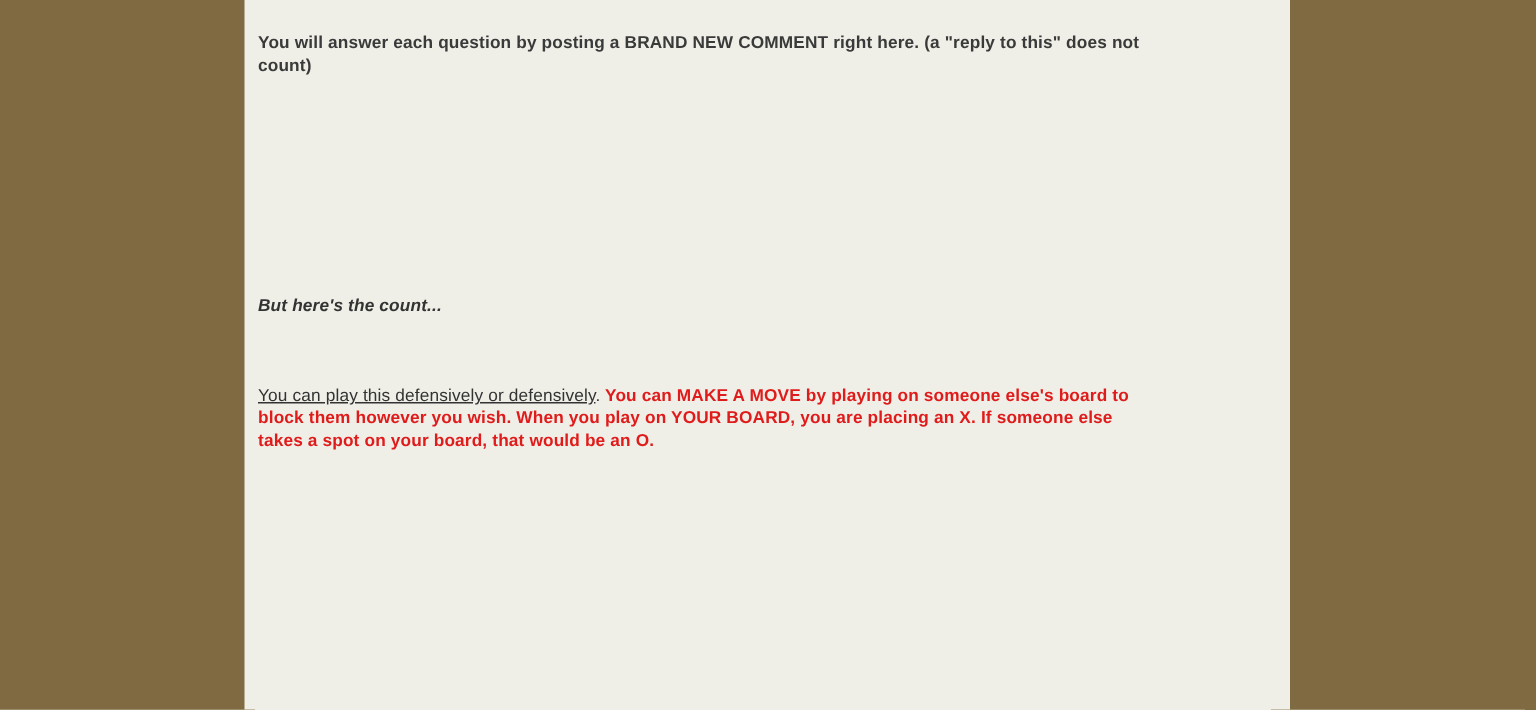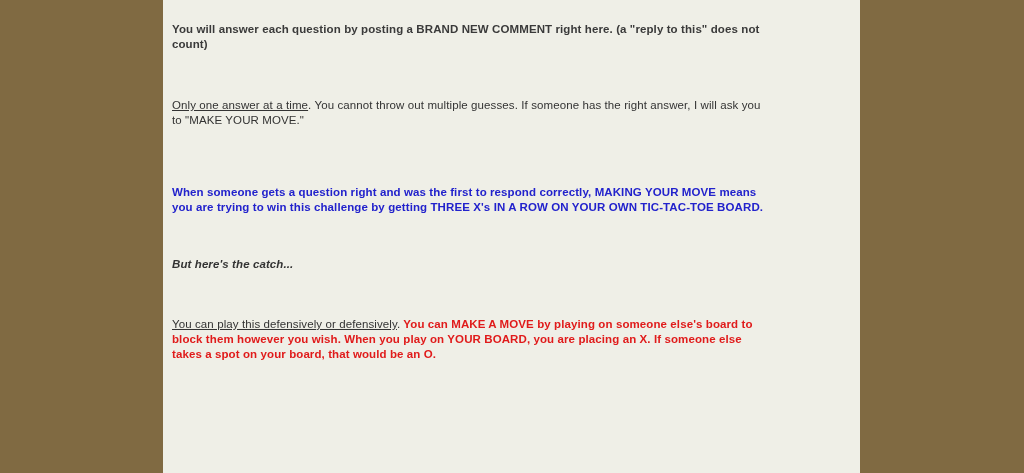"Only one answer at a" p.para { html: <p><span>Only one answer at a time</span><span>. You cannot throw out multiple guesses. If someone has the right answer, I will ask you to "MAKE YOUR MOVE."</span></p> -> none }
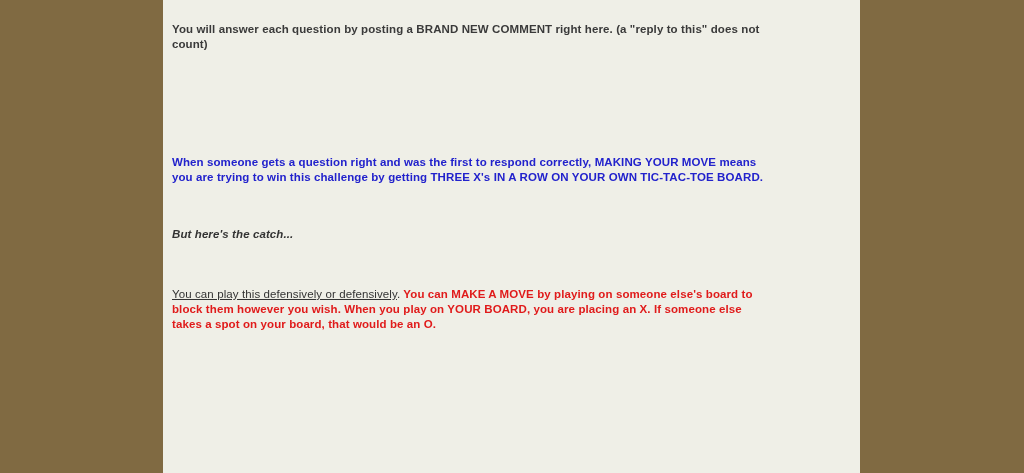"When someone gets a question" p.para { html: <p>When someone gets a question right and was the first to respond correctly, MAKING YOUR MOVE means you are trying to win this challenge by getting THREE X's IN A ROW ON YOUR OWN TIC-TAC-TOE BOARD.</p> -> none }
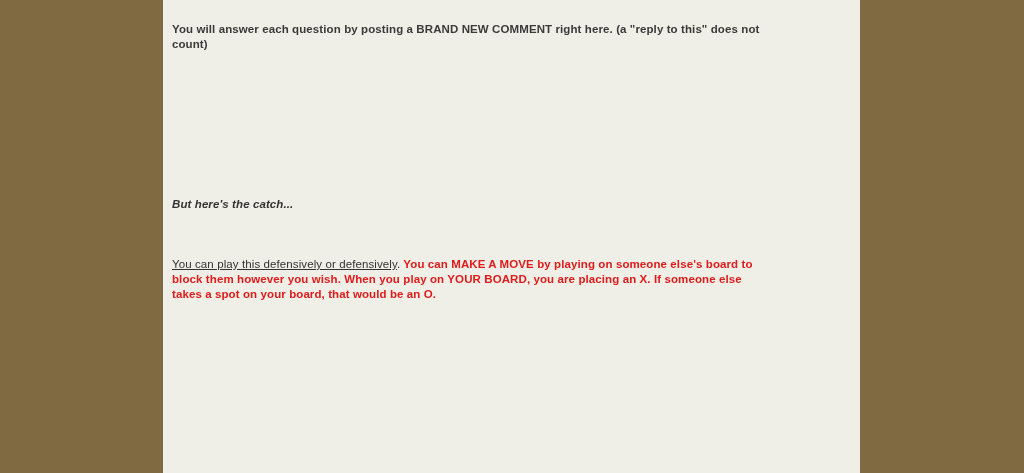"But here's the catch..." p.para { text: catch -> count }
